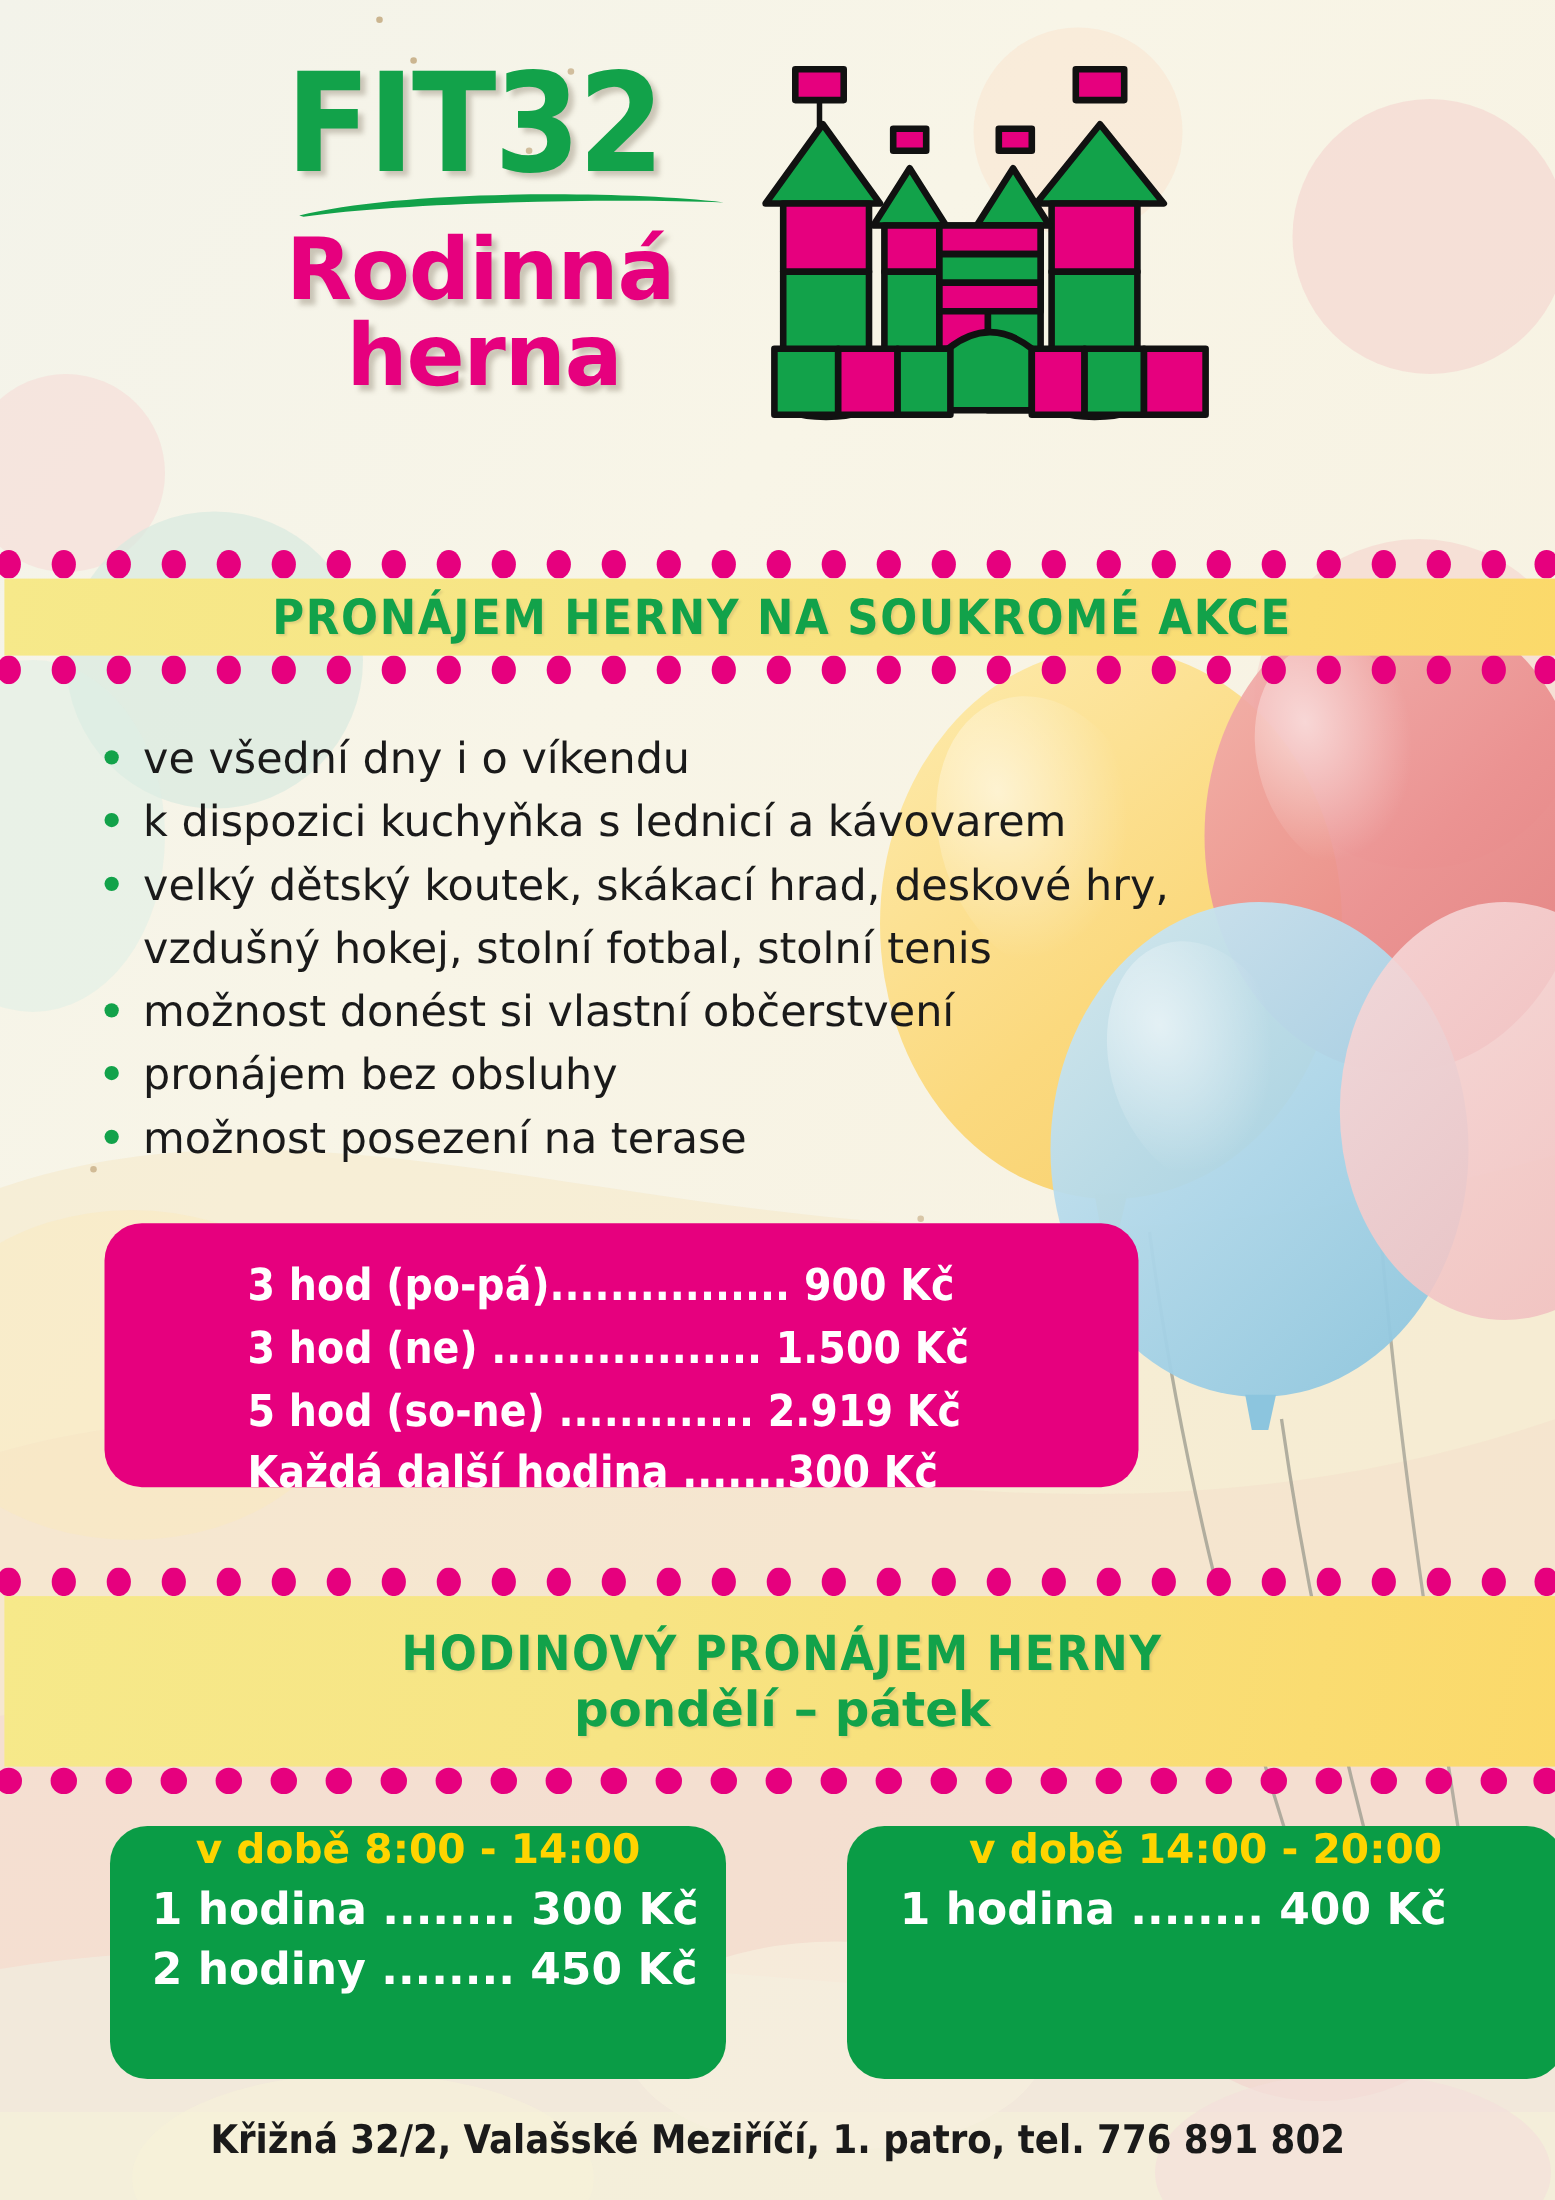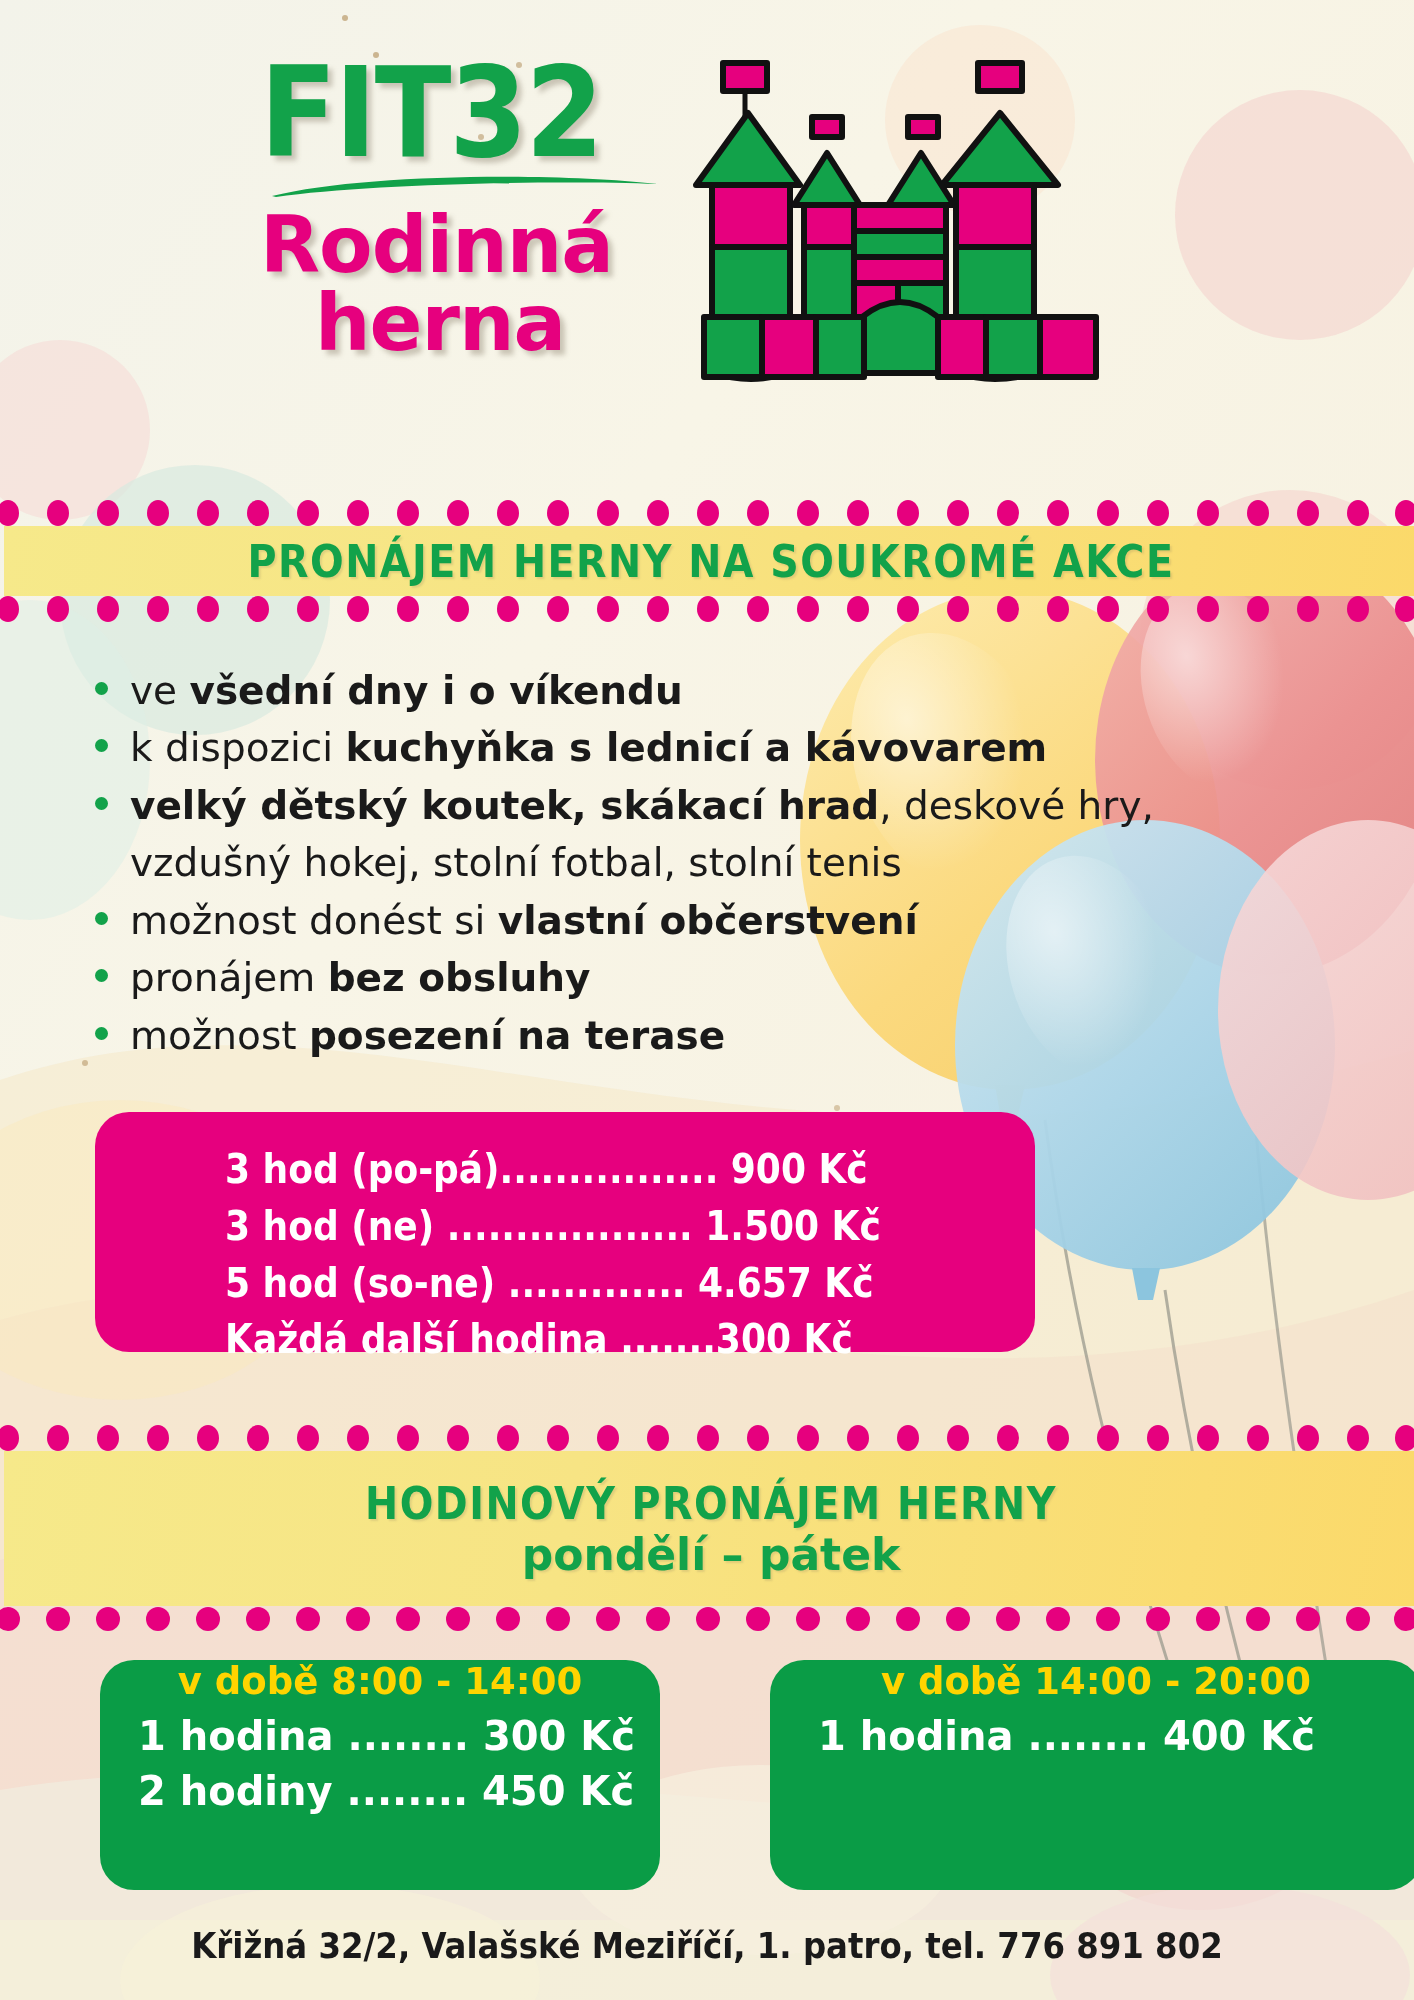"všední dny i o víkendu" .bullet-text b { font-weight: bold -> normal }
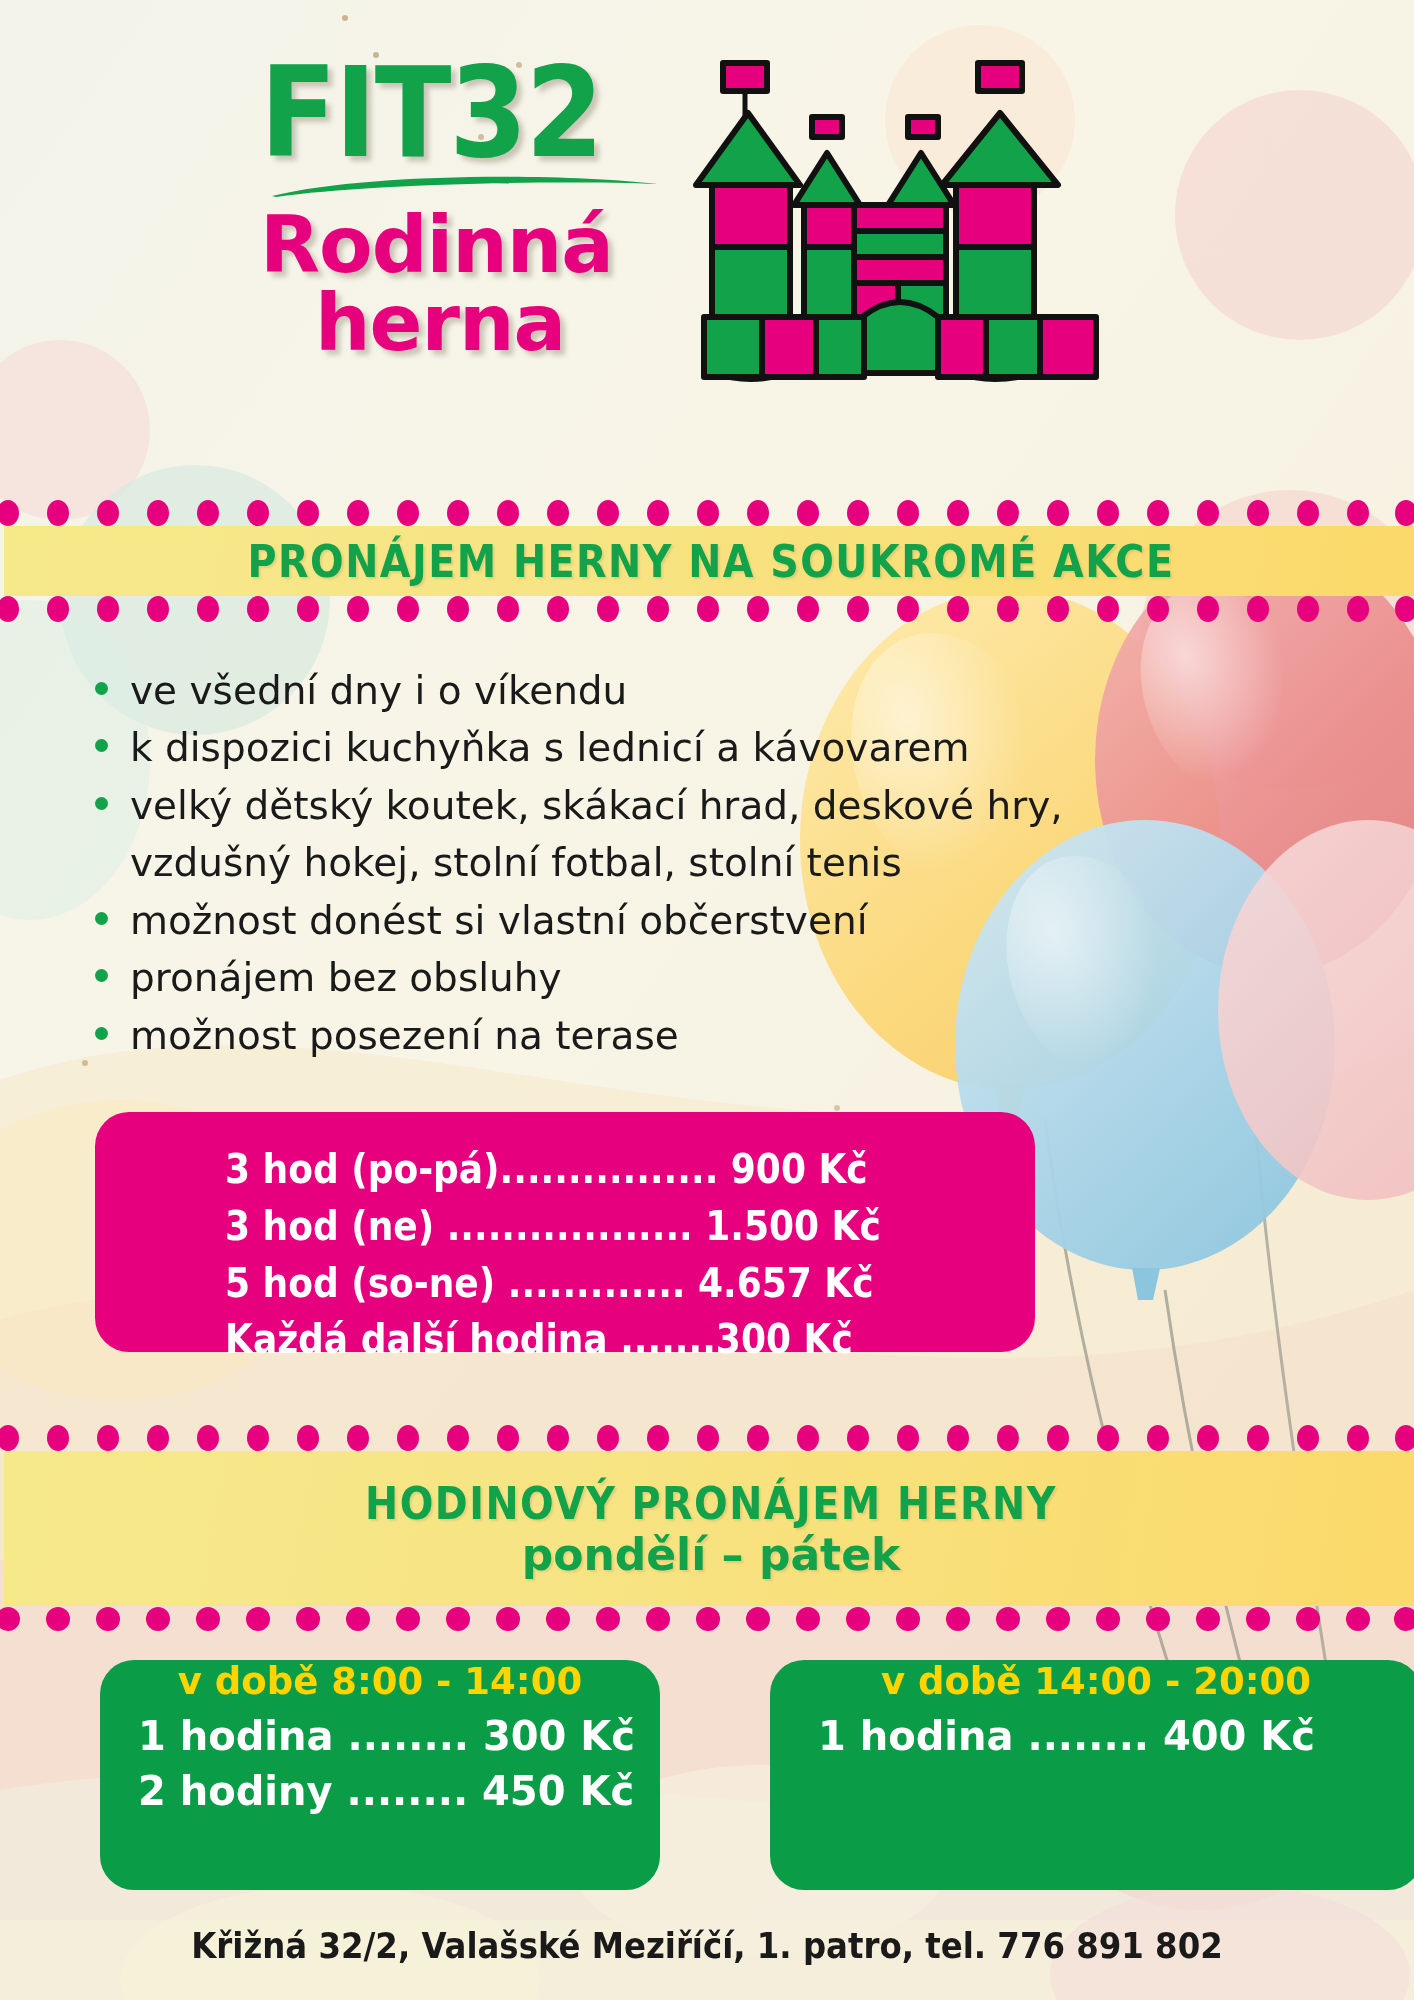"5 hod (so-ne) ............. 4.657" div.row { text: 4.657 -> 2.919 }
